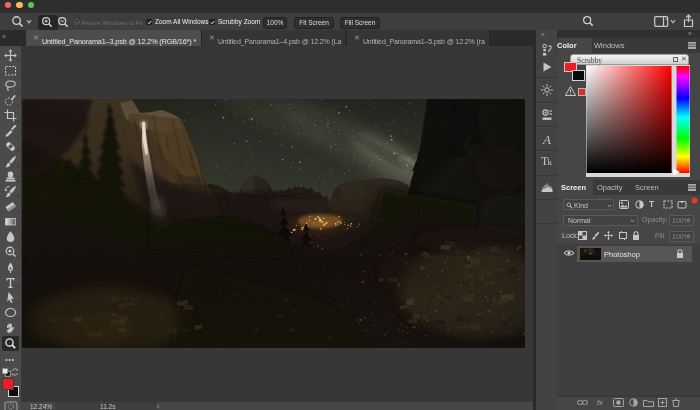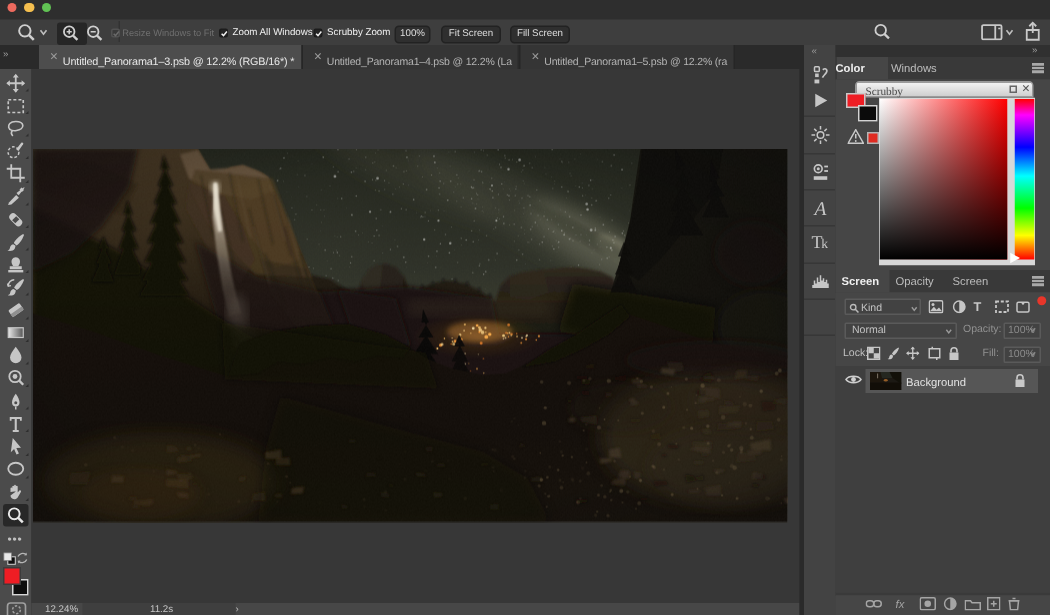"Background" div.abs { text: Background -> Photoshop }
